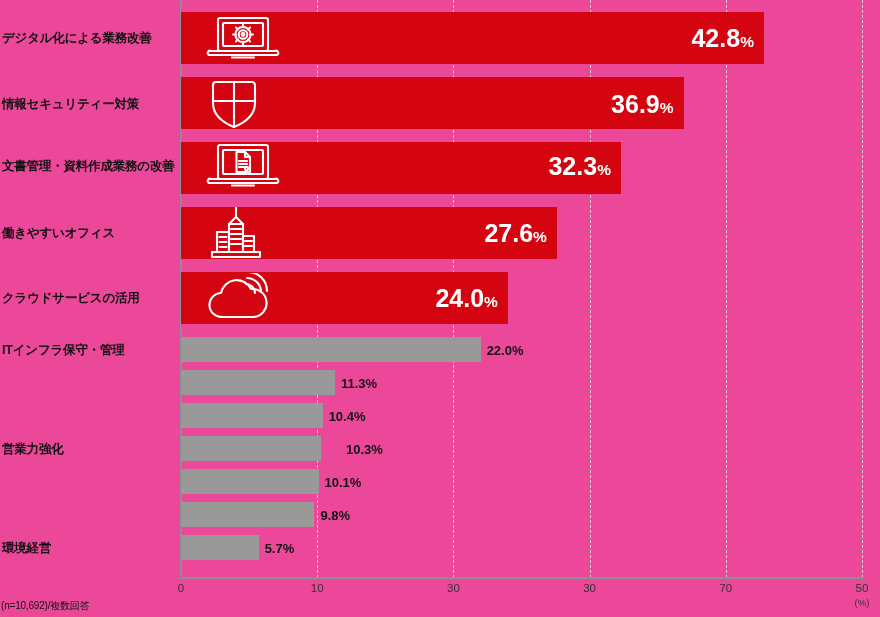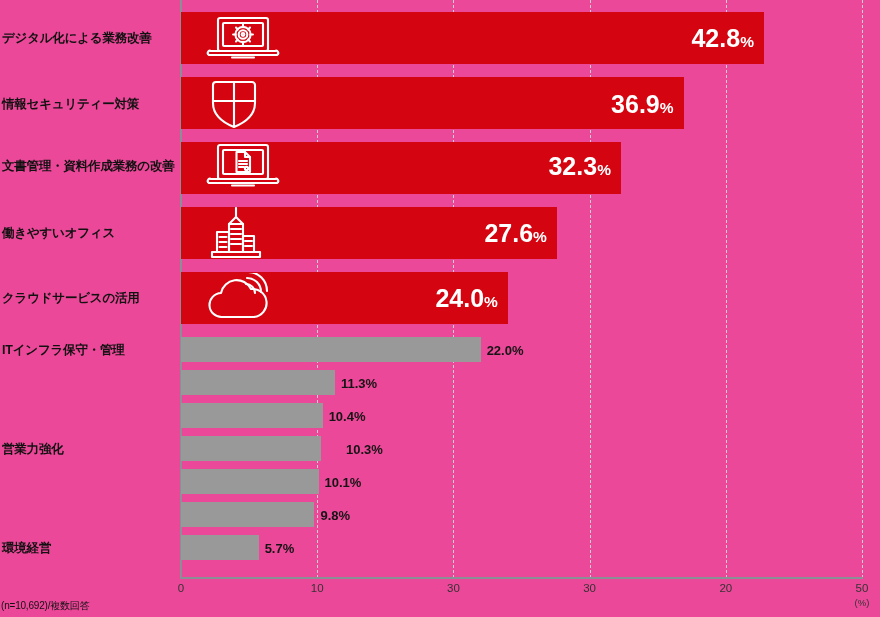"20" div.tick { text: 20 -> 70 }
